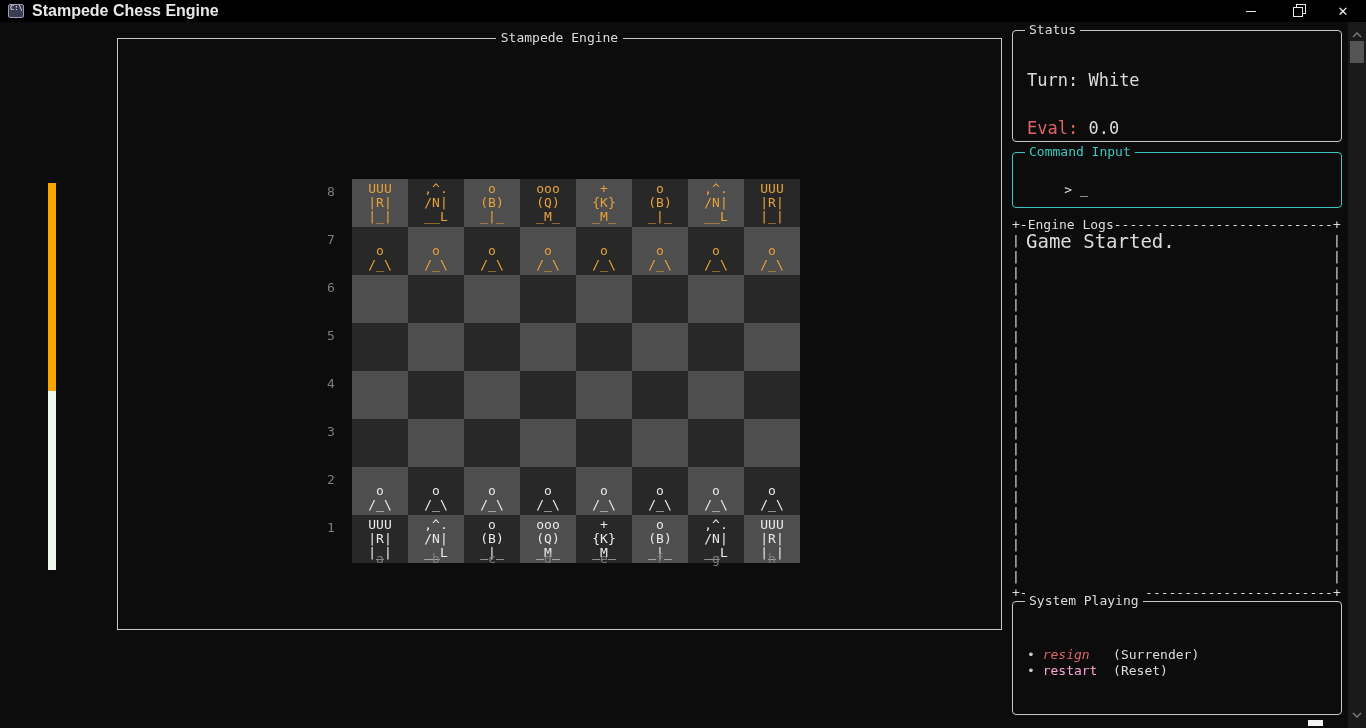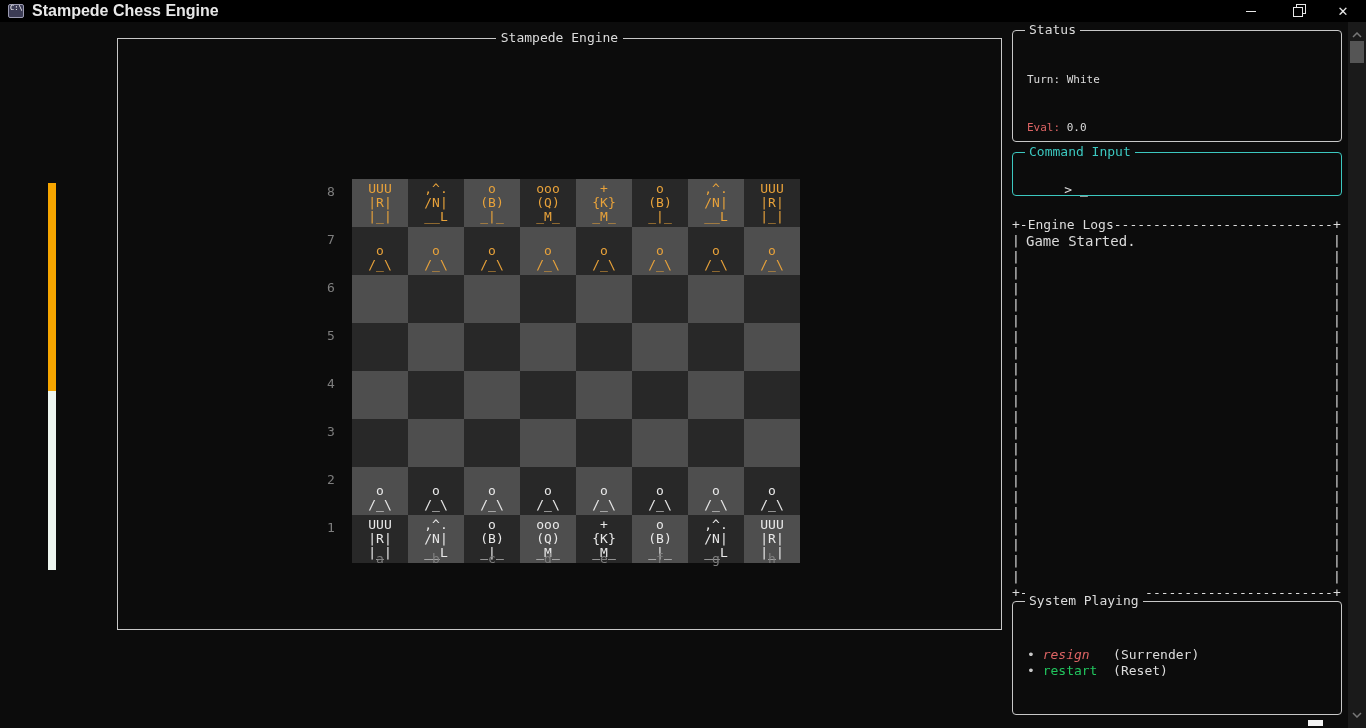"Turn: White" .status-lines { font-size: 11px -> 17px }
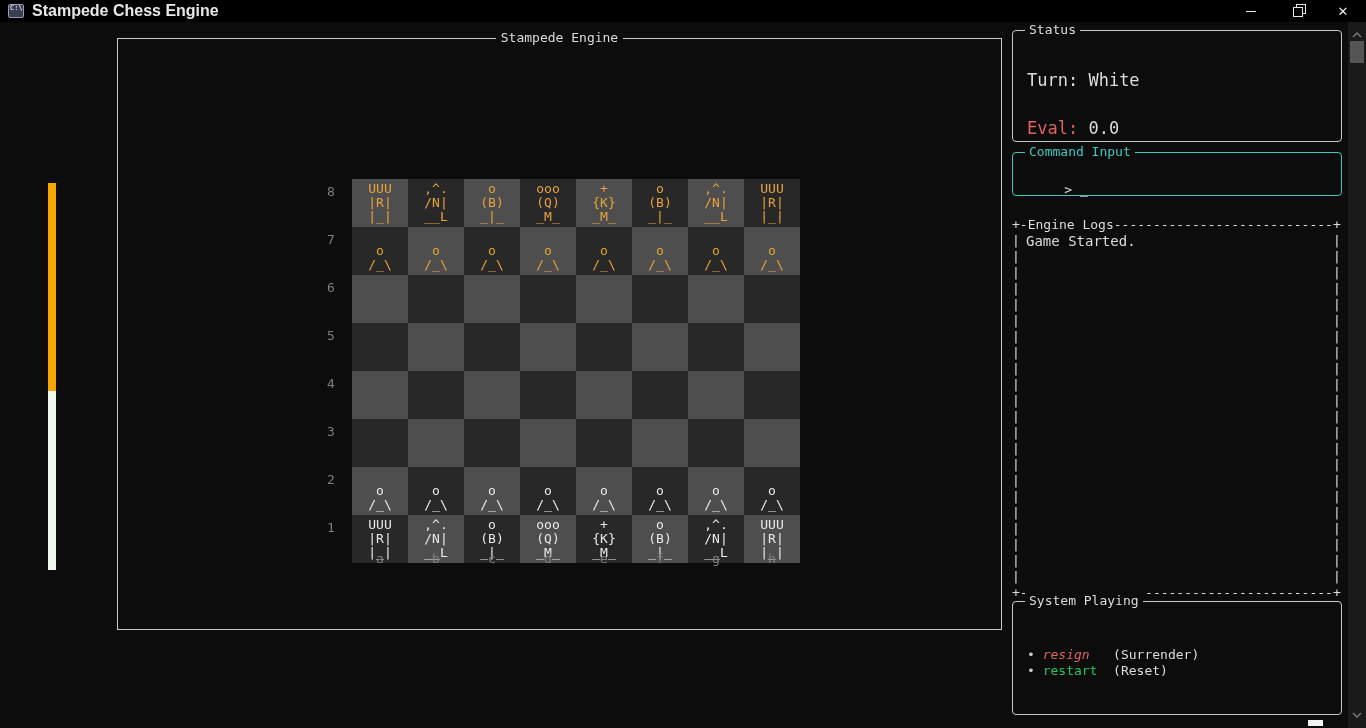"Command Input" .command-box { height: 44px -> 56px }
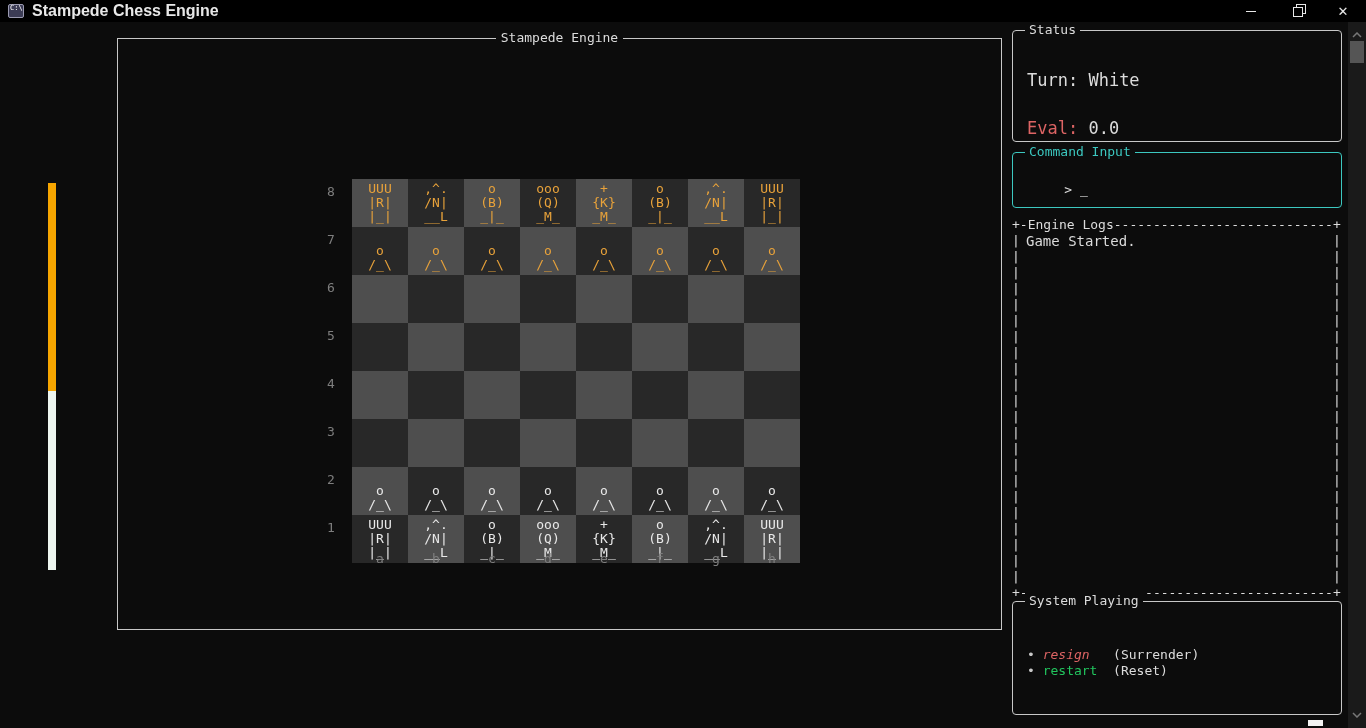"Game Started." .logs-entries { font-size: 14px -> 19px }
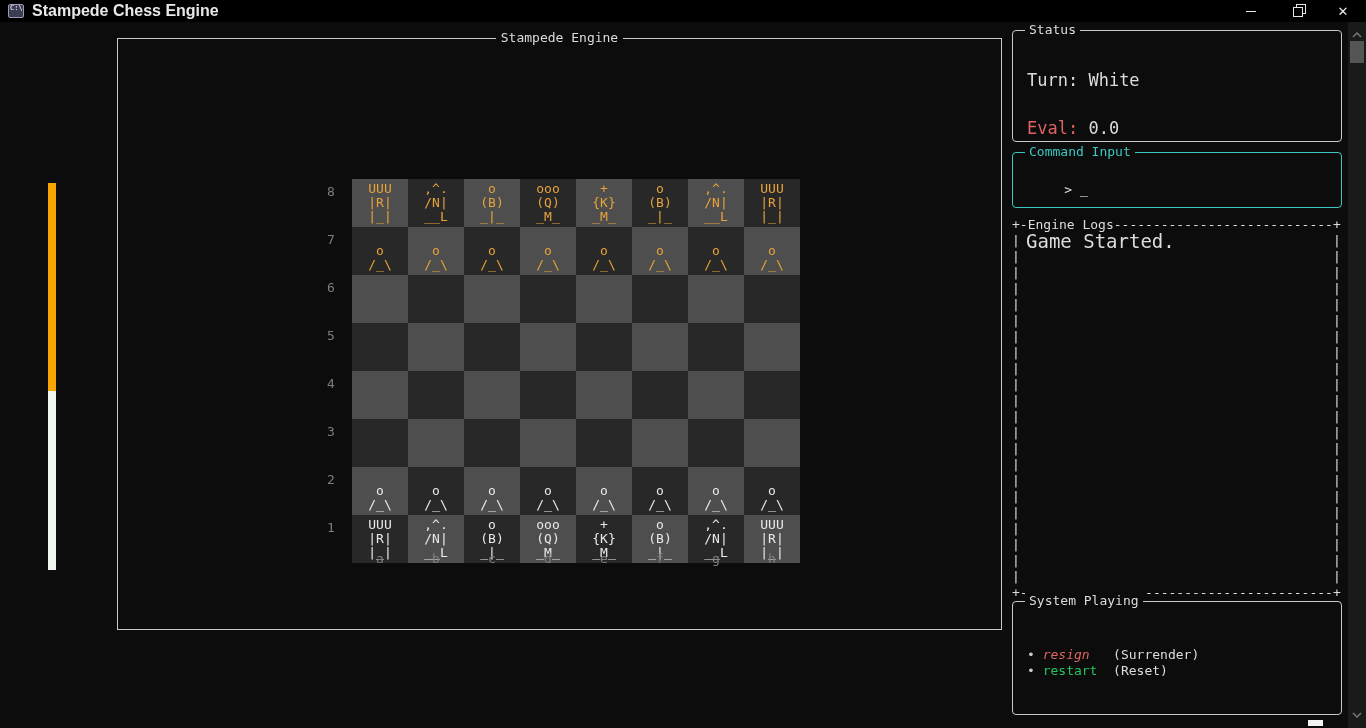"restart" span { color: #22c55e -> #f9a8d4 }
